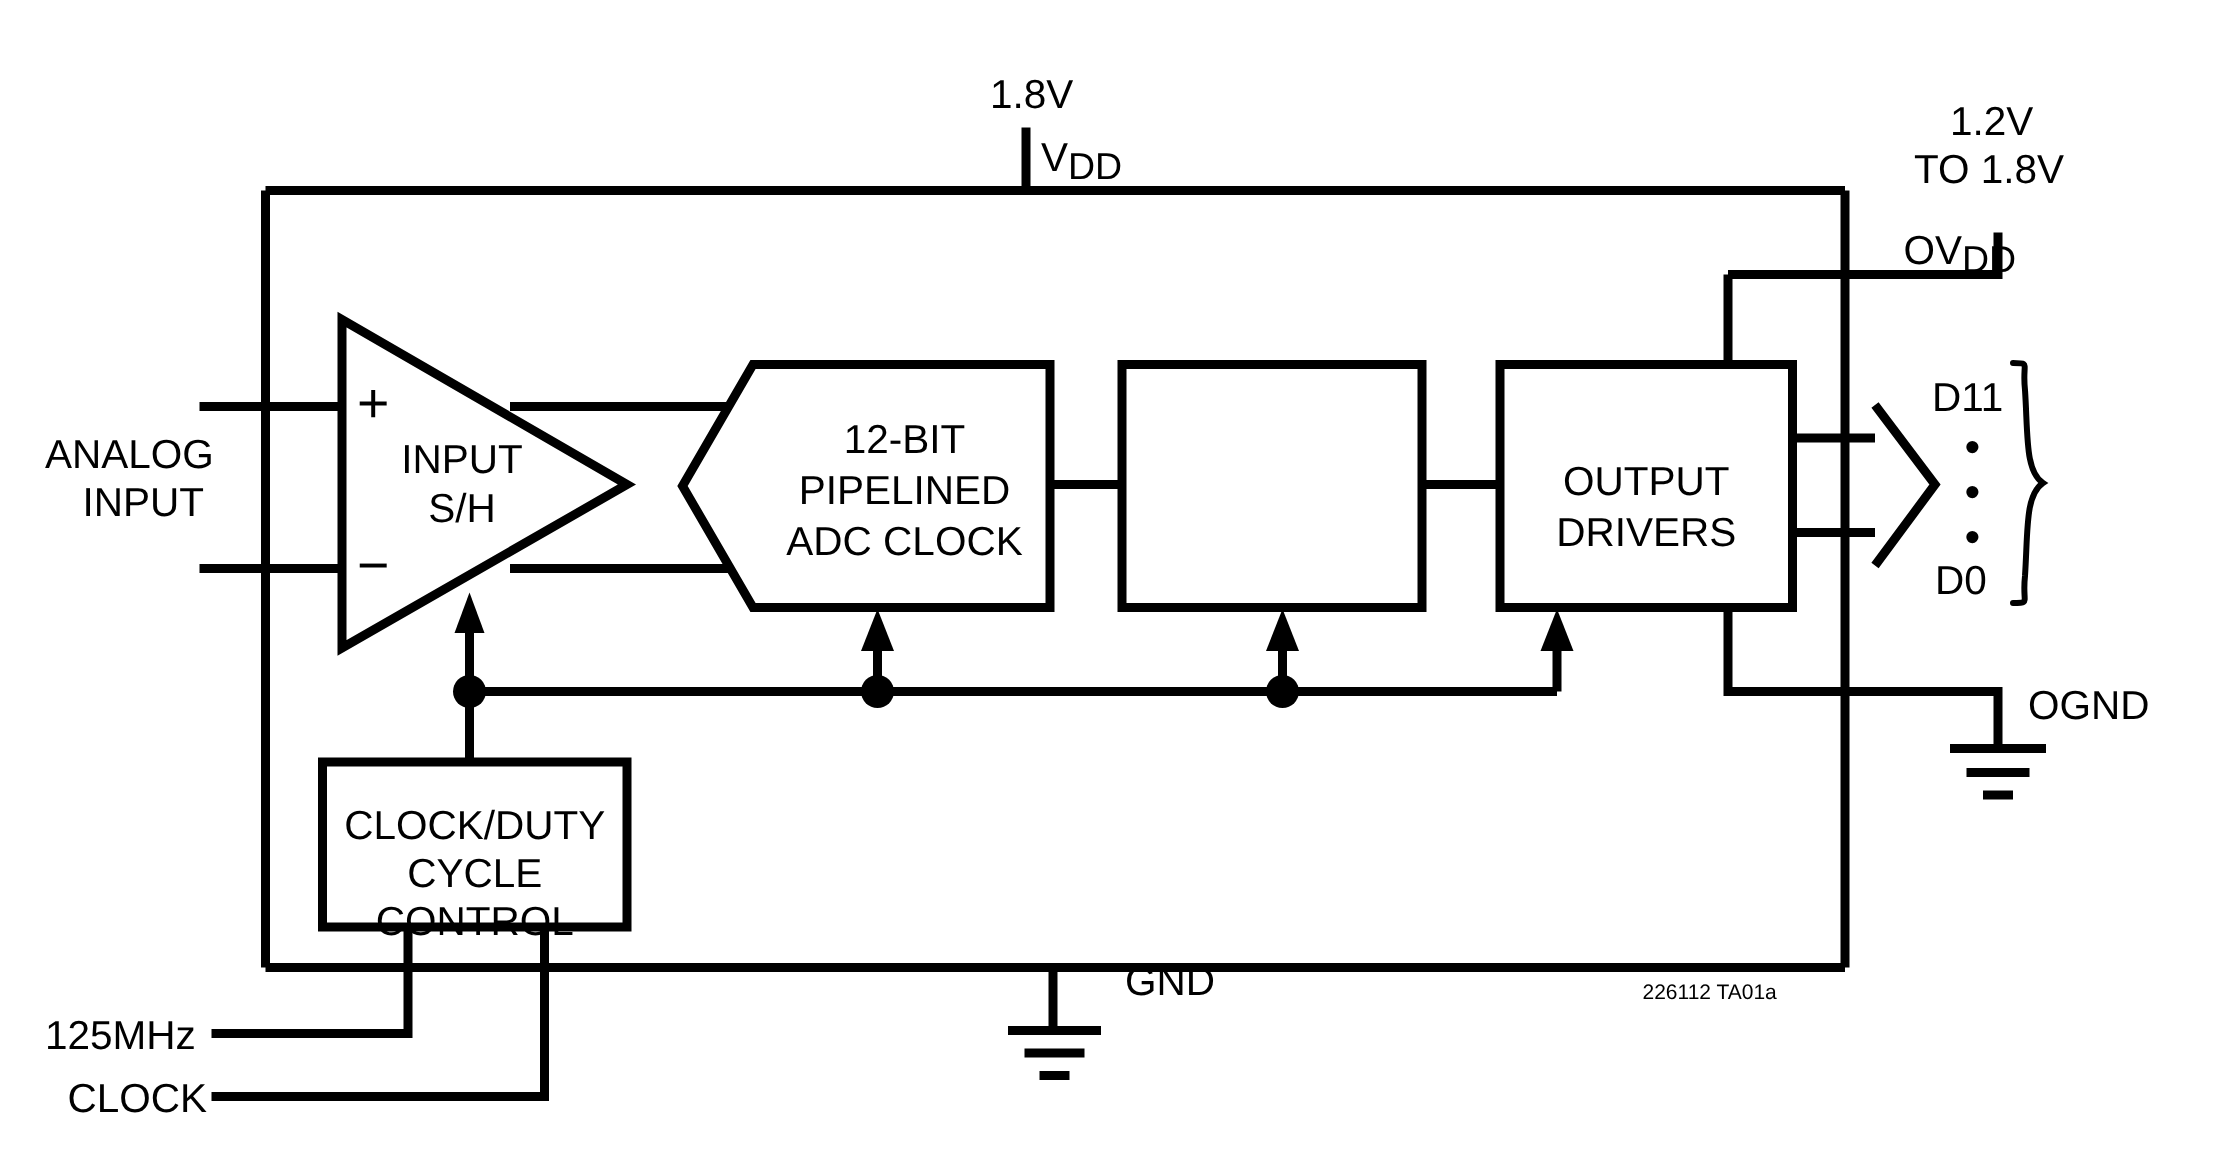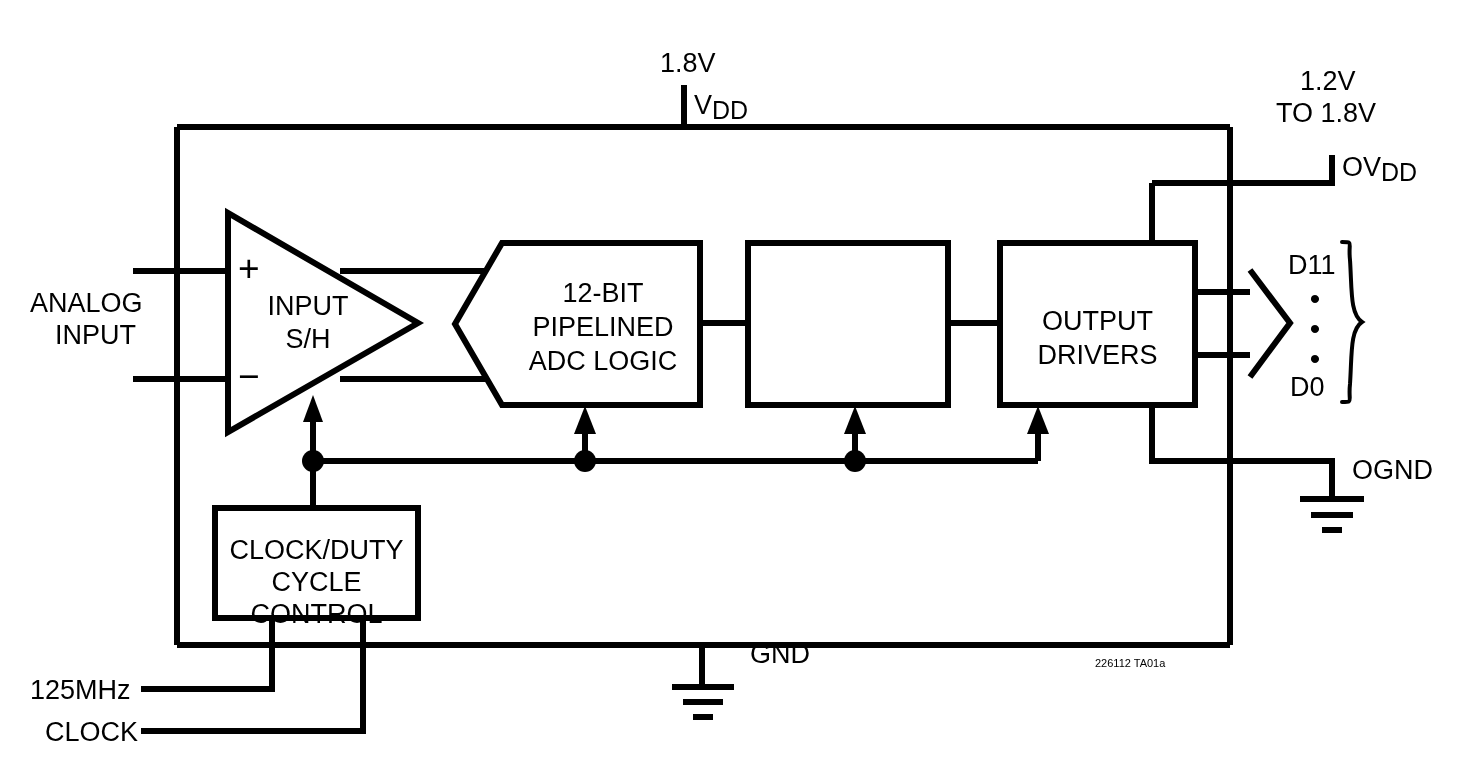"OVDD" div { left: 1342px -> 1269px }
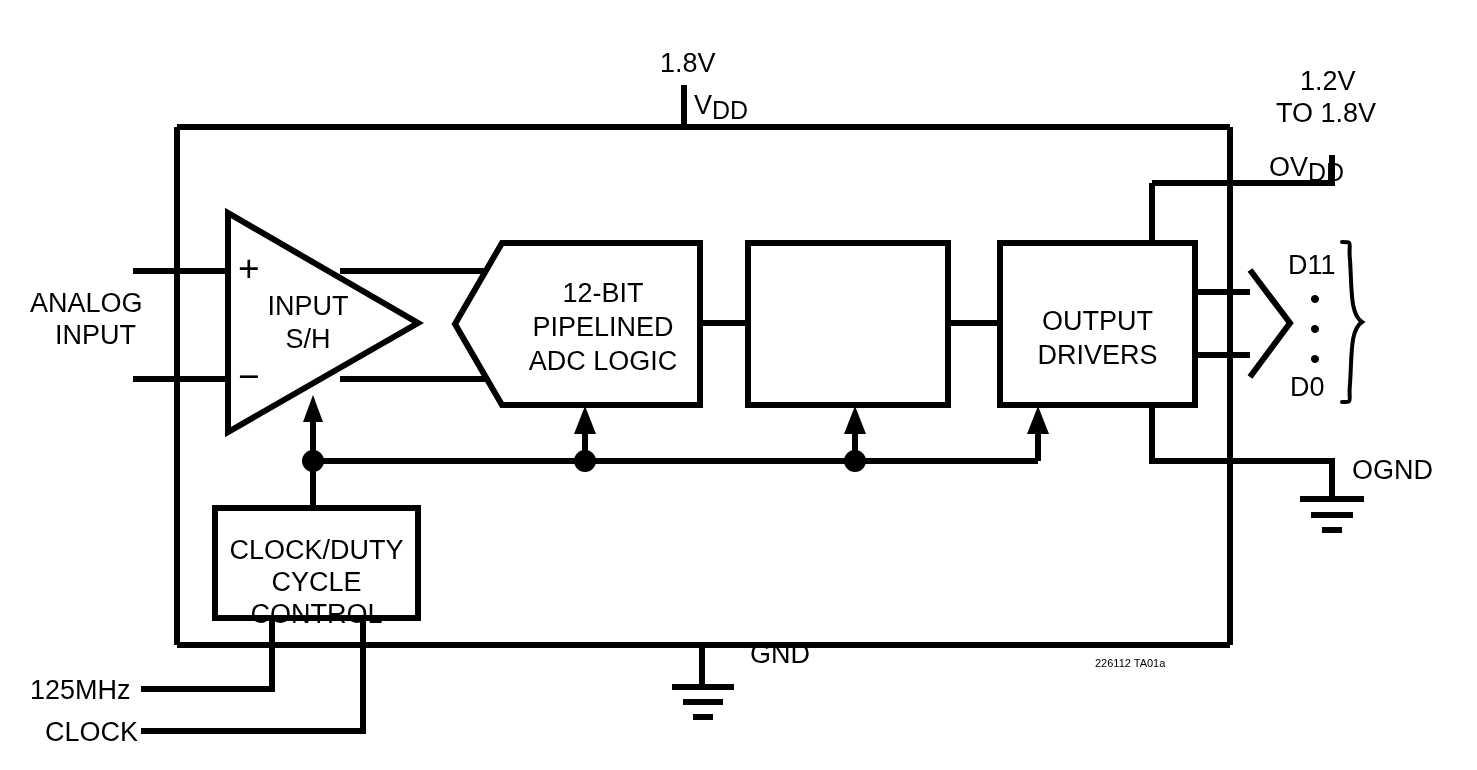"ADC LOGIC" div.blocklbl { text: LOGIC -> CLOCK }
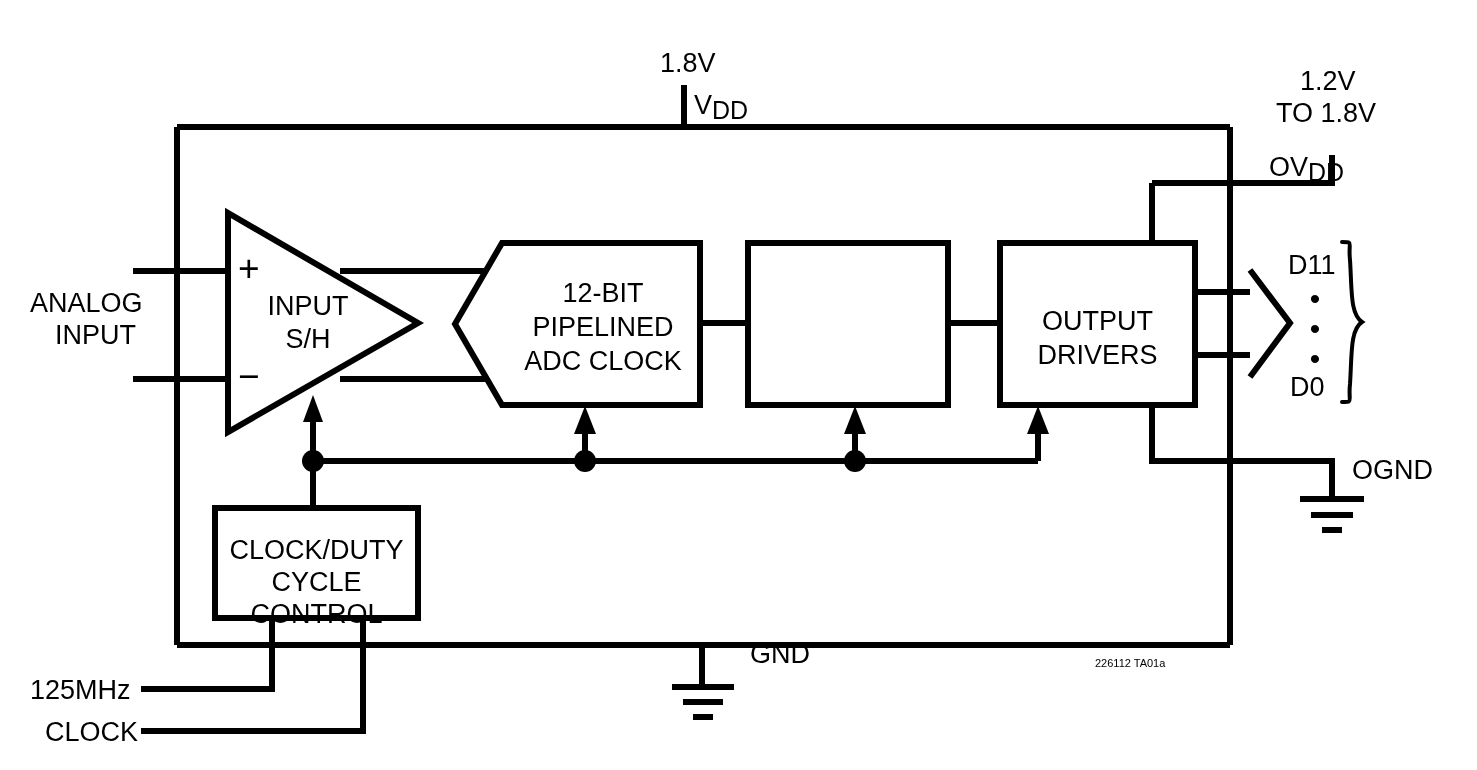"226112 TA01a" .partnum { font-size: 11px -> 14px }
